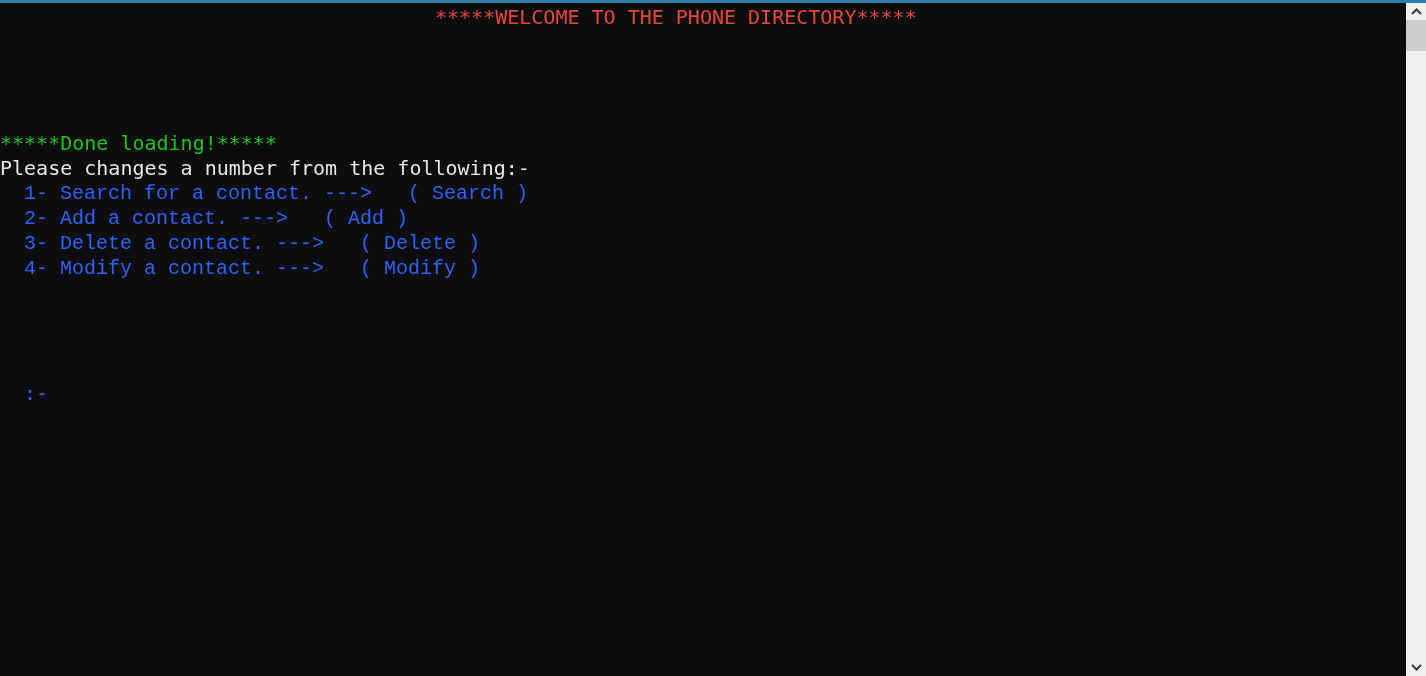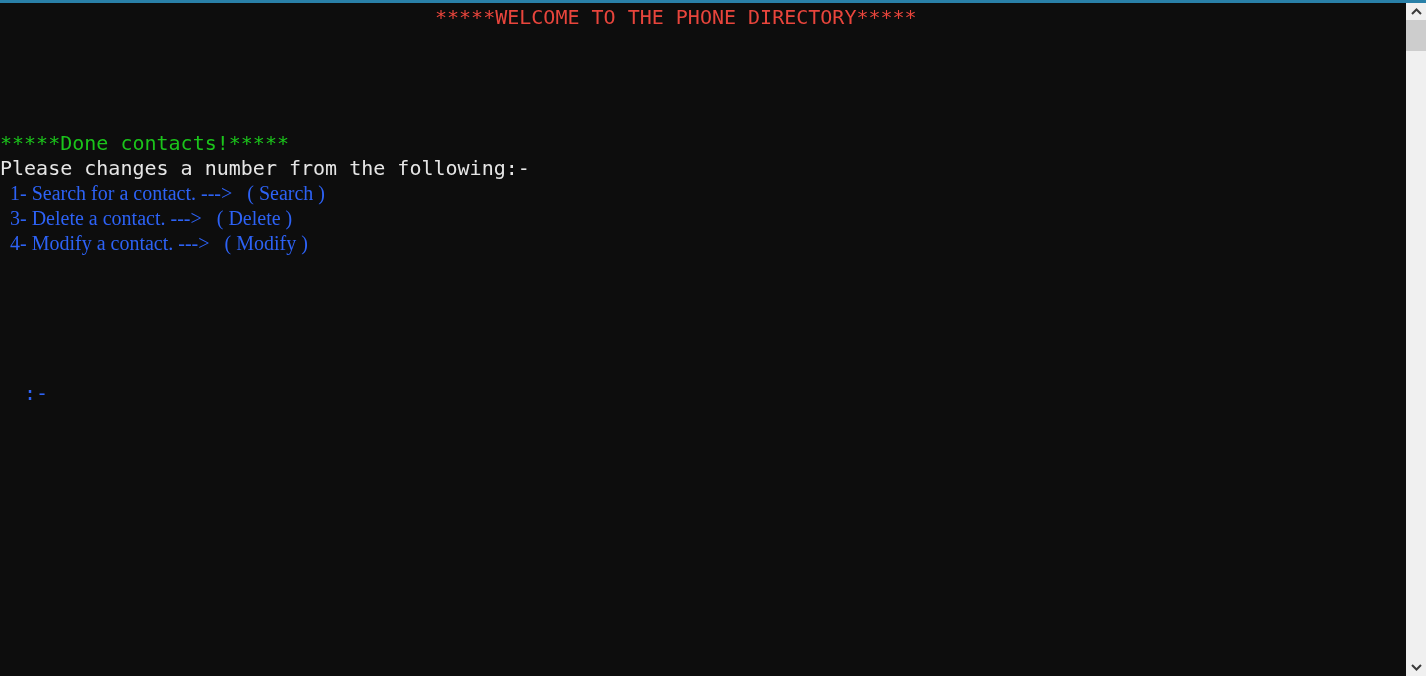"*****Done contacts!*****" div.line { text: contacts -> loading }
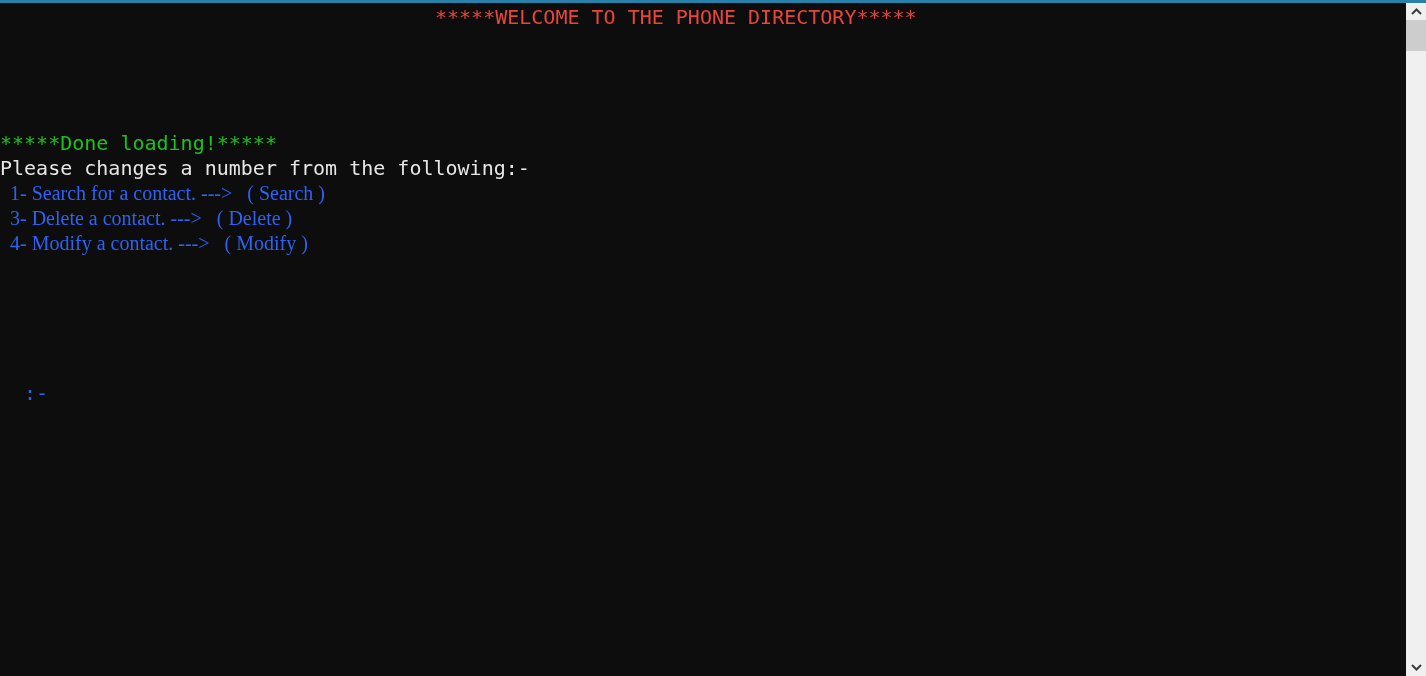"1- Search for a contact." .menu-item { font-family: Liberation Serif, serif -> Liberation Mono, monospace }
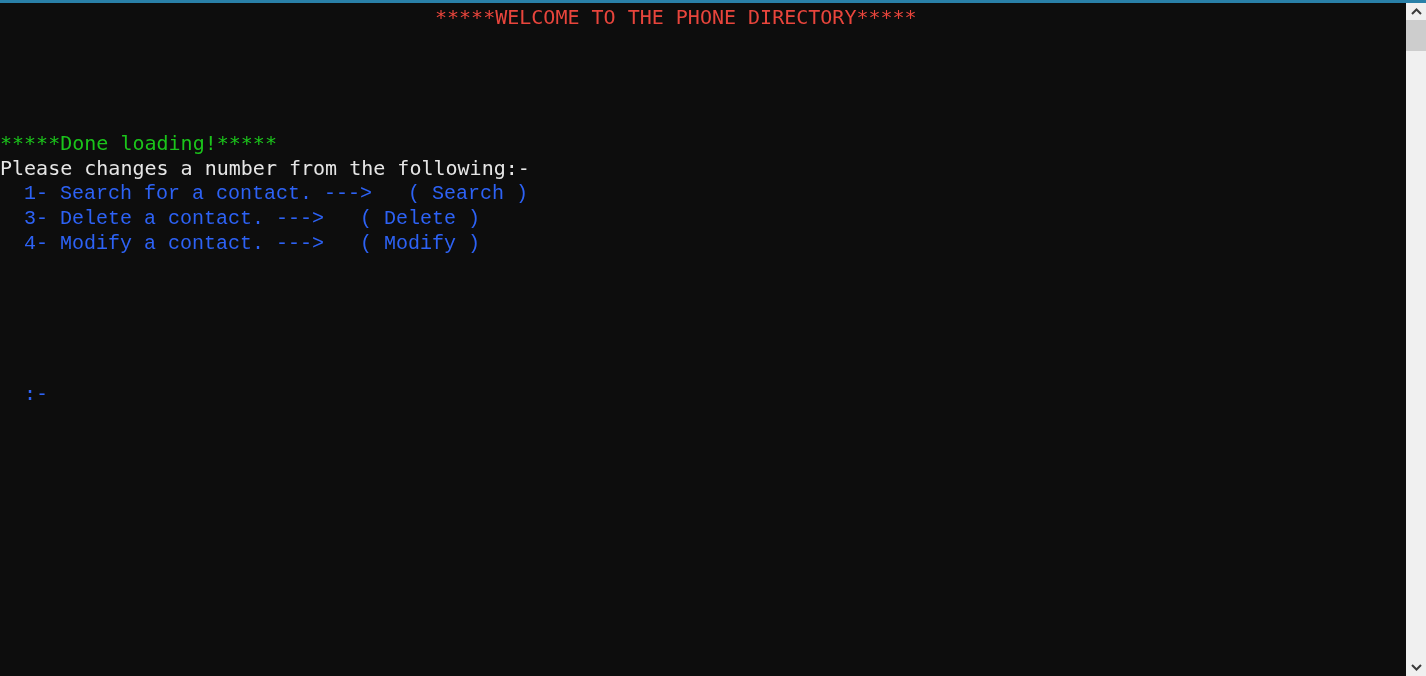"2- Add a contact. --->" div.menu-item { html: none -> <div> 2- Add a contact. ---&gt; ( Add )</div> }
